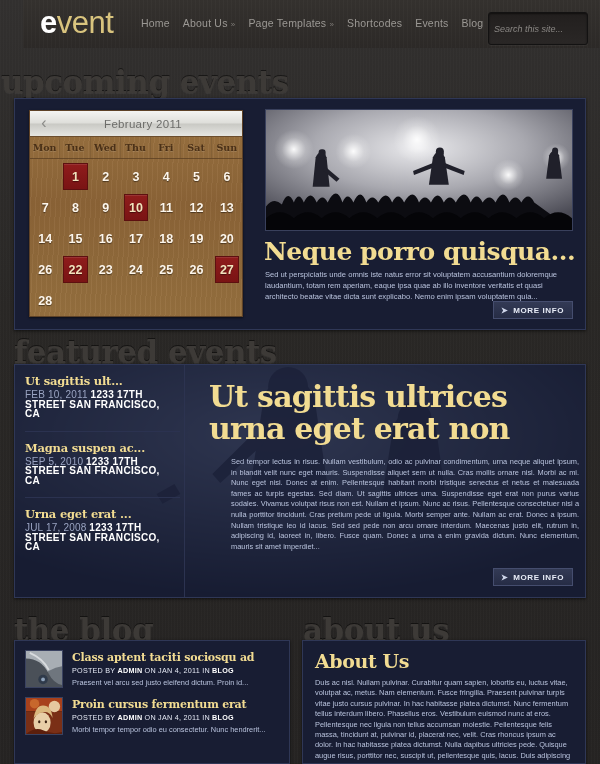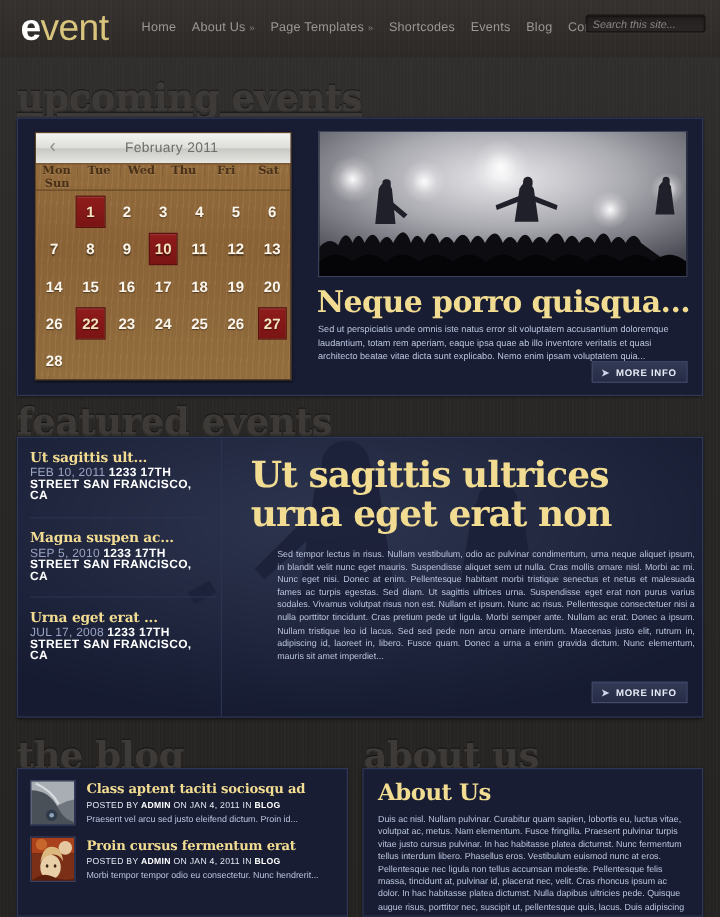"event" #site-header { margin-left: none -> 23px }
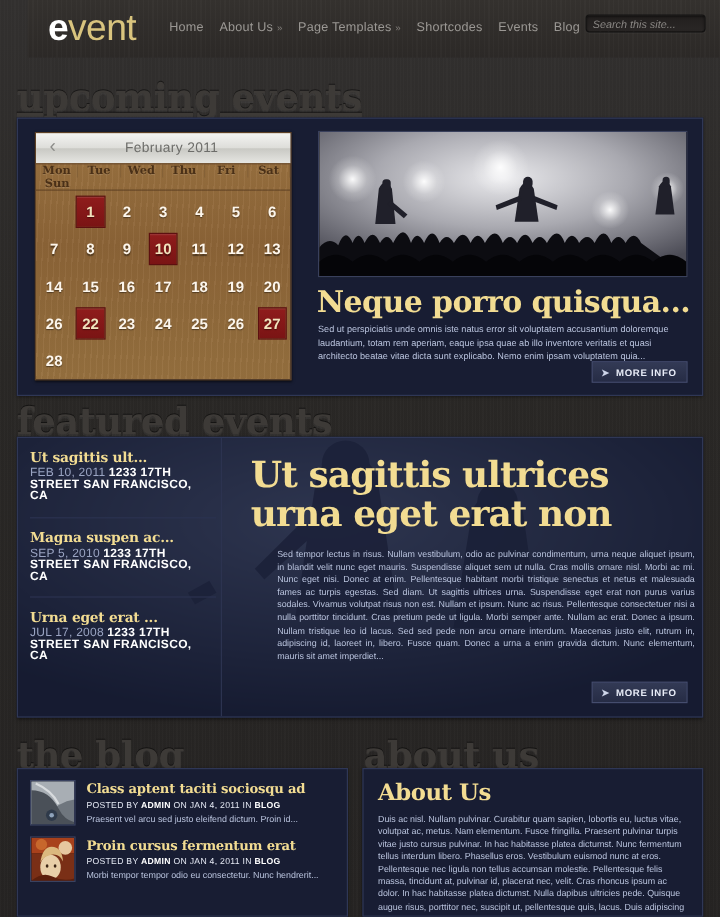"Search this site..." #search-box { height: 15px -> 33px }
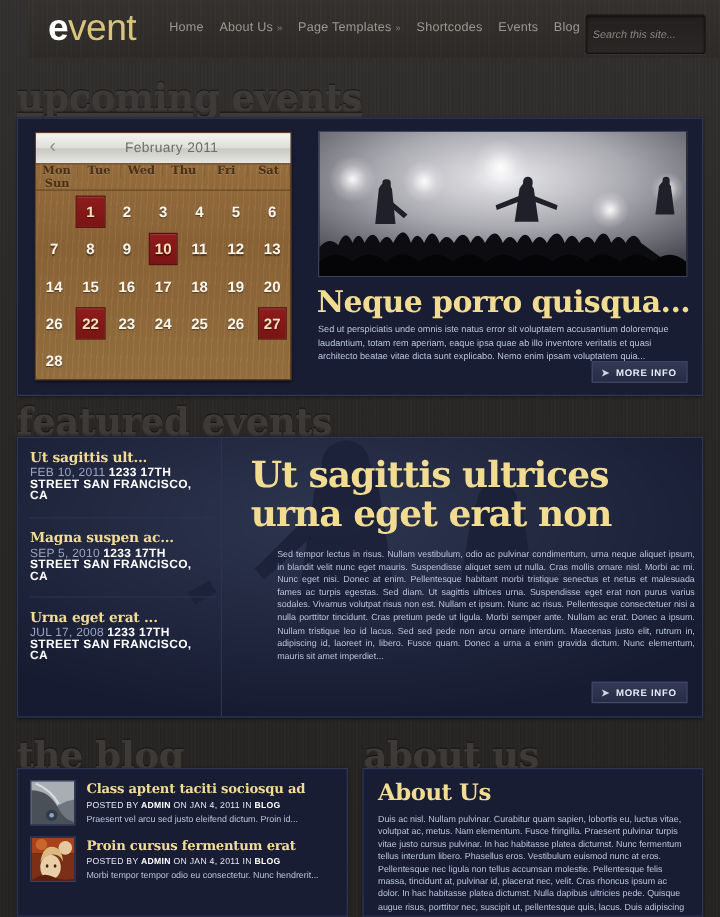"upcoming events" div.sect-head { left: 14px -> 1px; text-decoration: underline -> none }
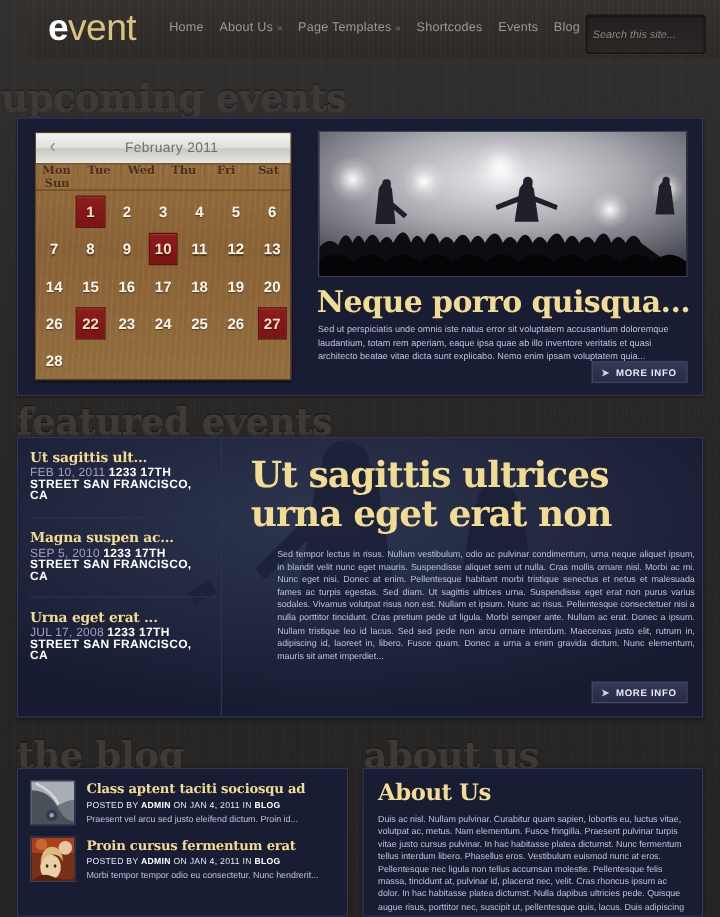"Mon" #cal-daynames { grid-template-columns: repeat(6, 1fr) -> repeat(7, 1fr) }
